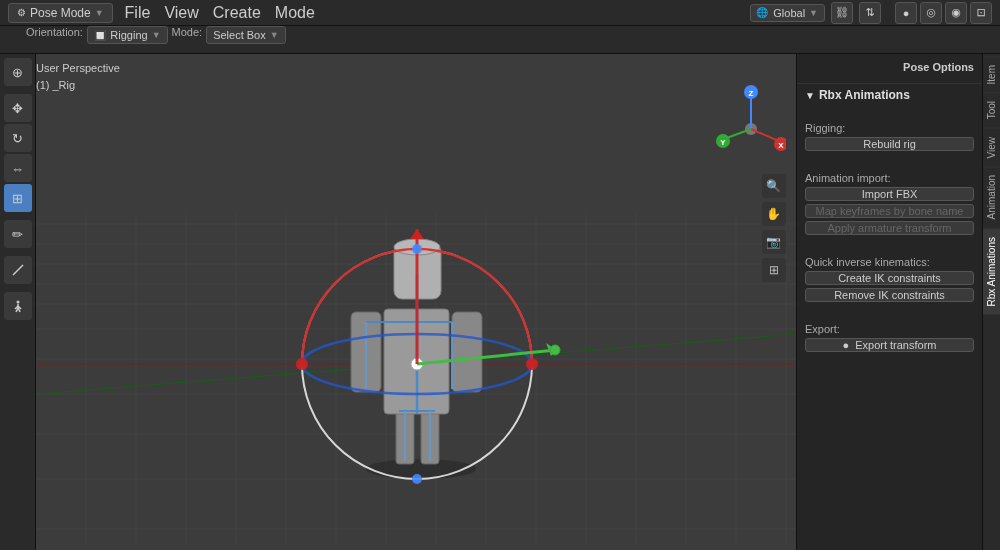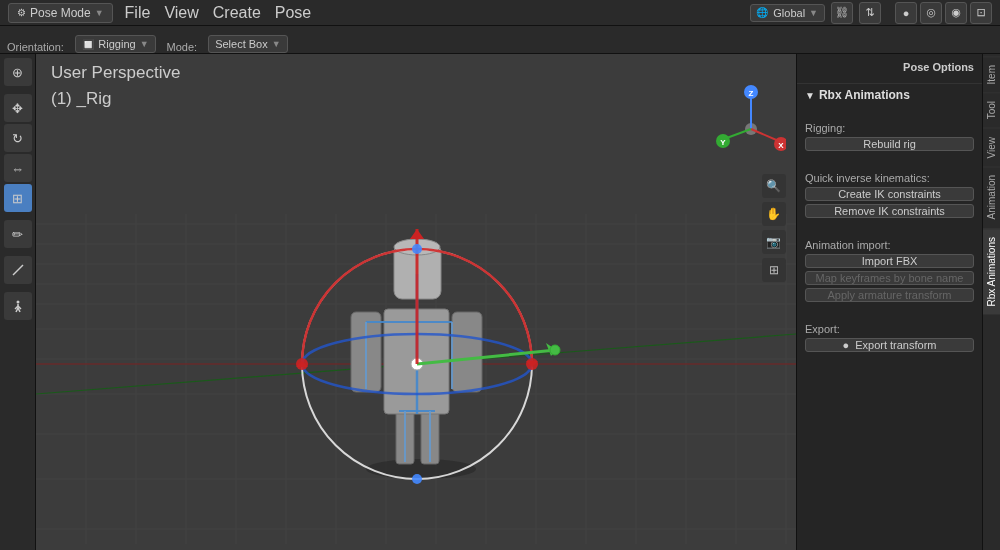"Pose" span.menu-item { text: Pose -> Mode }
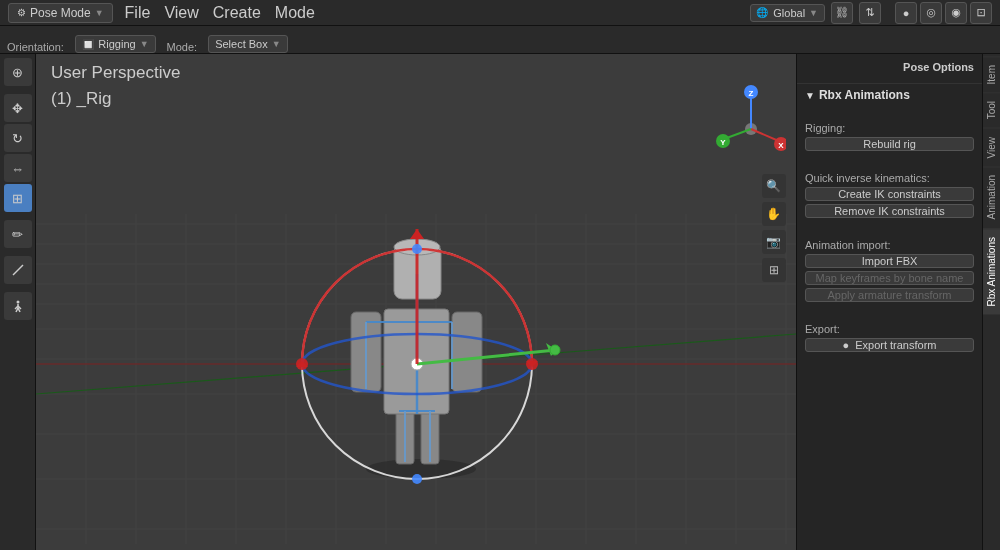"Orientation:" .toolbar-bar { align-items: flex-end -> flex-start; gap: 11px -> 4px; padding: 0 7px -> 0 26px }
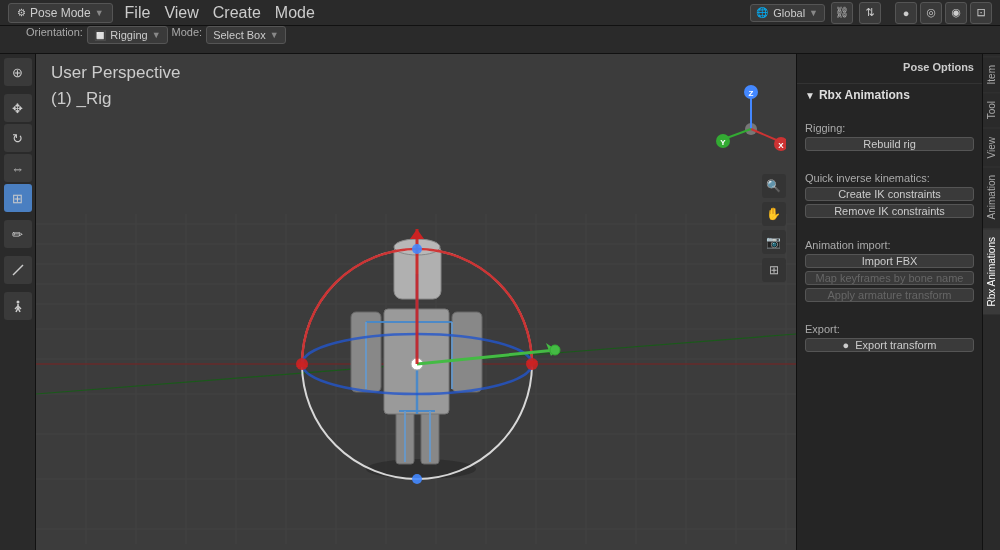"User Perspective" .viewport-header { font-size: 17px -> 11px; left: 15px -> 0 }
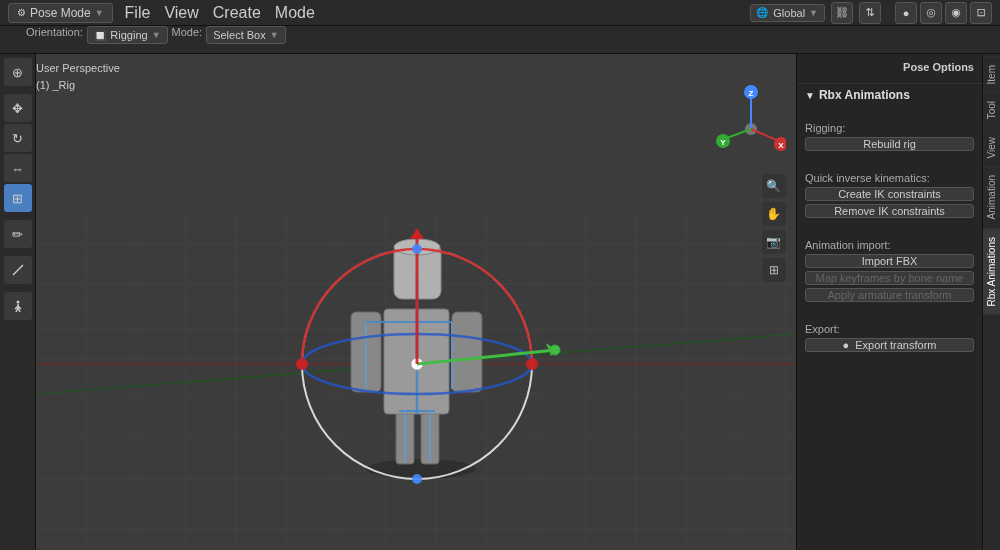"Quick inverse kinematics:" div.panel-row { order: before "Animation import:" -> after "Animation import:" }
